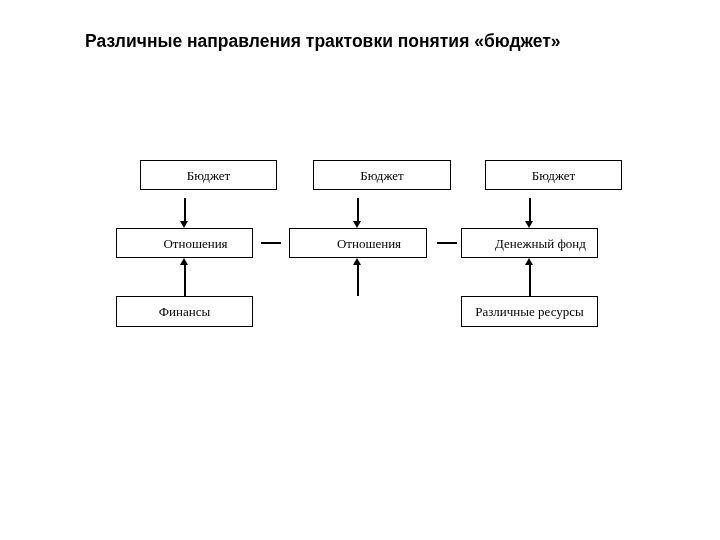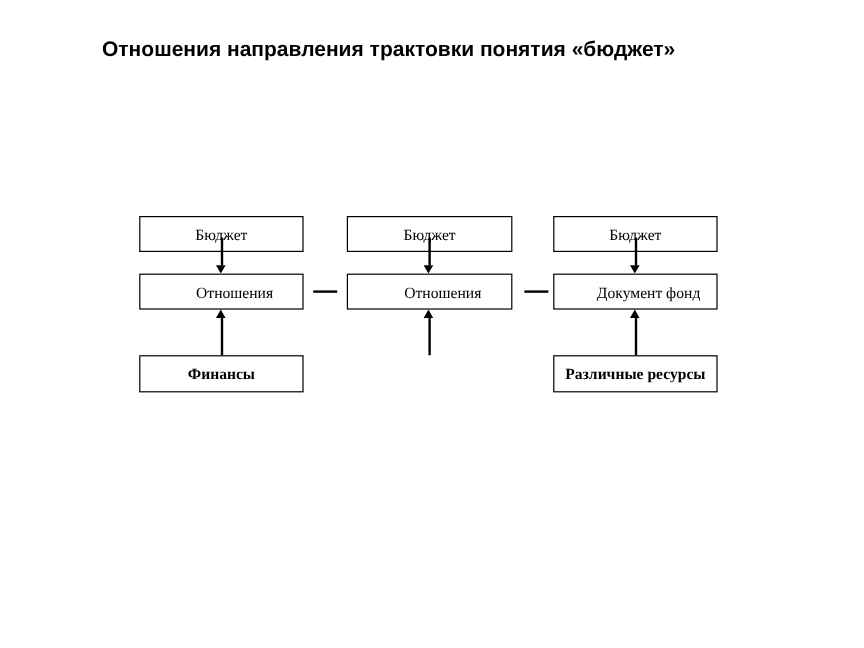"Отношения направления трактовки понятия" div.slide-title { text: Отношения -> Различные }
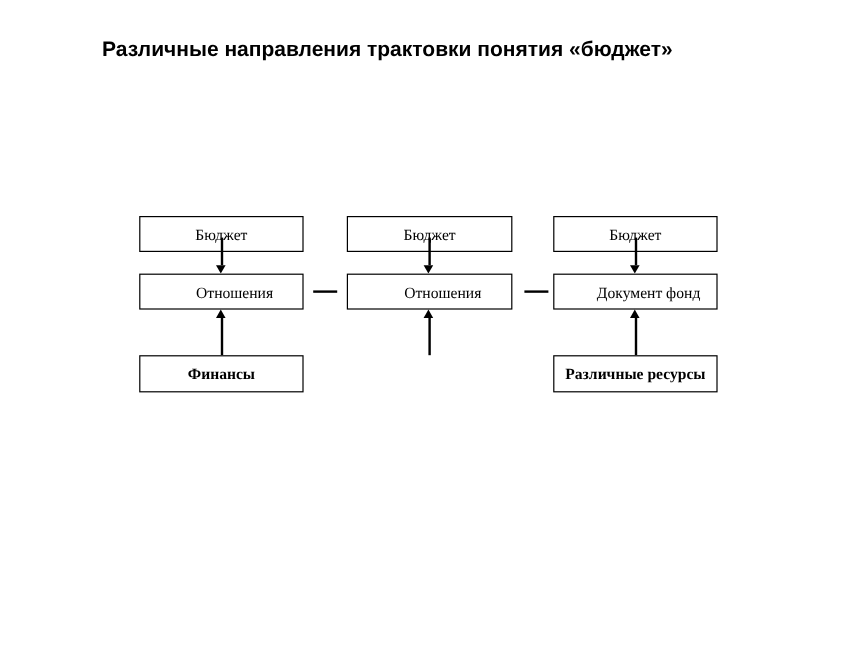"Бюджет" .r1 { margin-left: none -> 24px; top: 180px -> 160px }
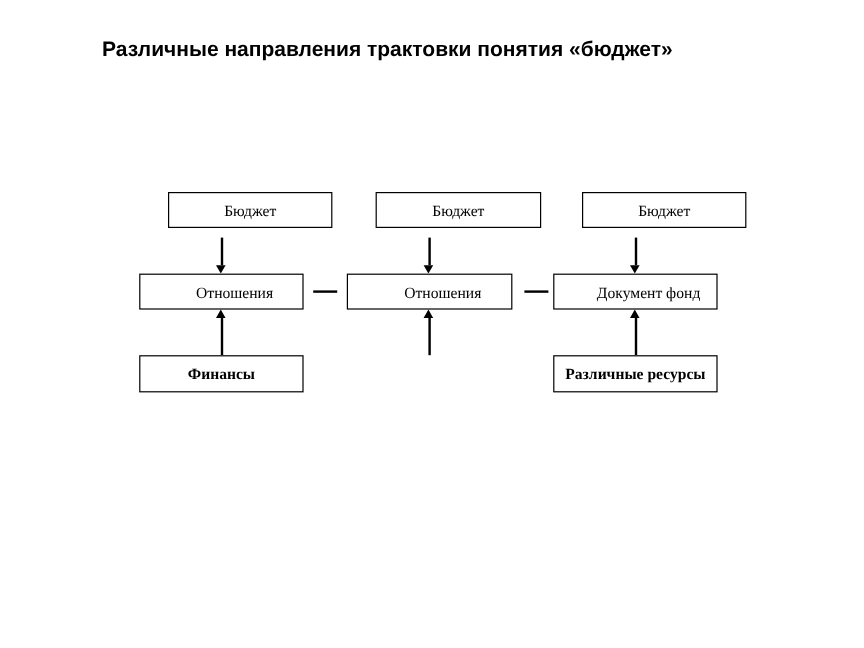"Документ фонд" span { text: Документ -> Денежный }
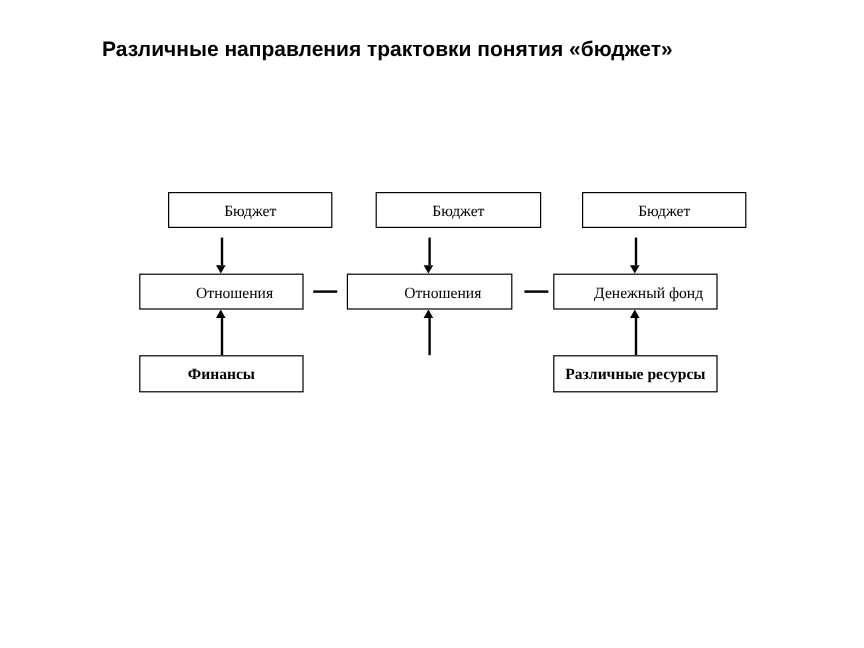"Финансы" .r3 { font-weight: bold -> none }
